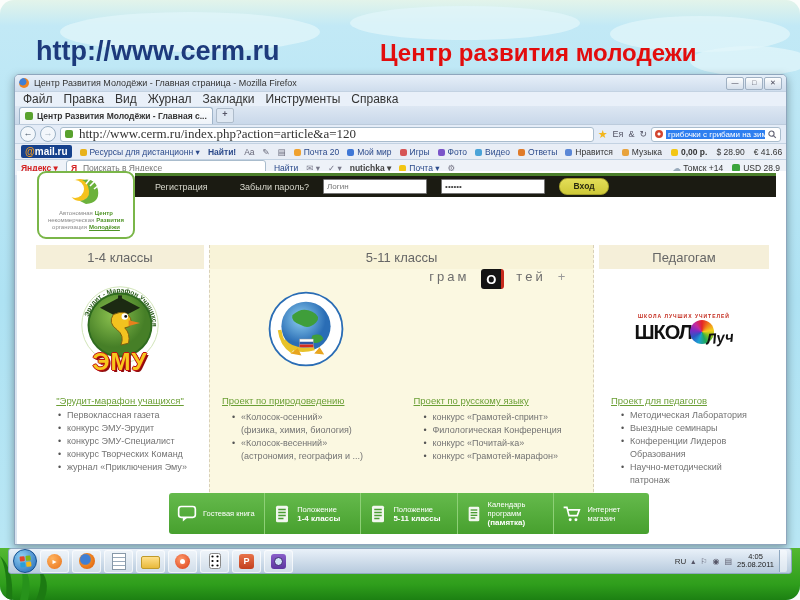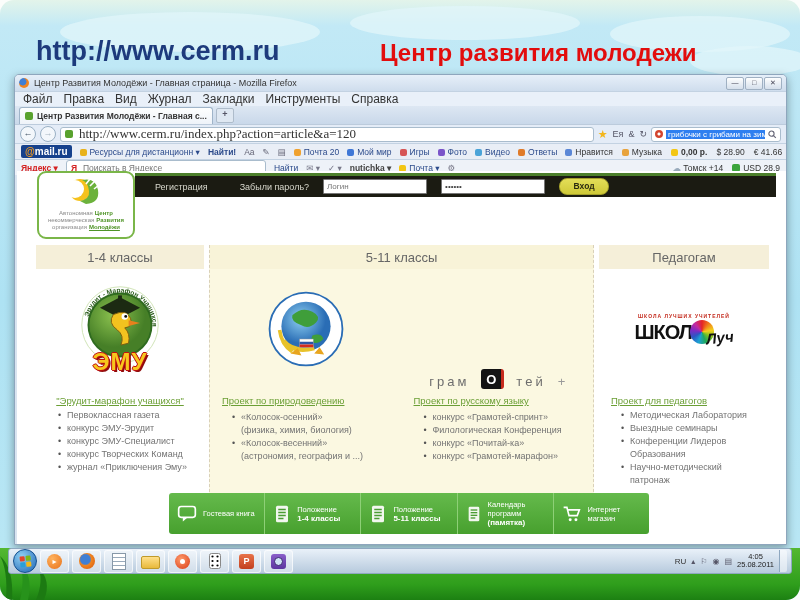"грам" .gram { align-items: flex-end -> flex-start }
